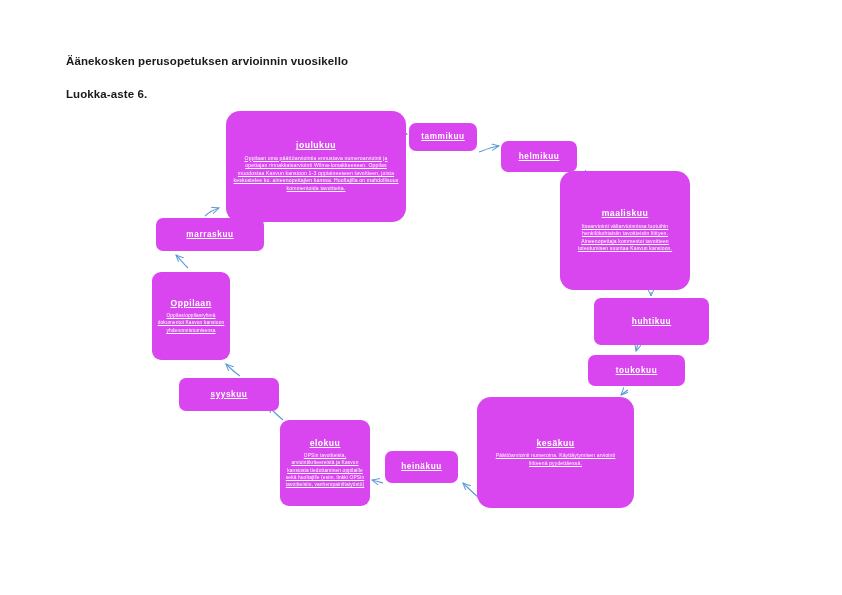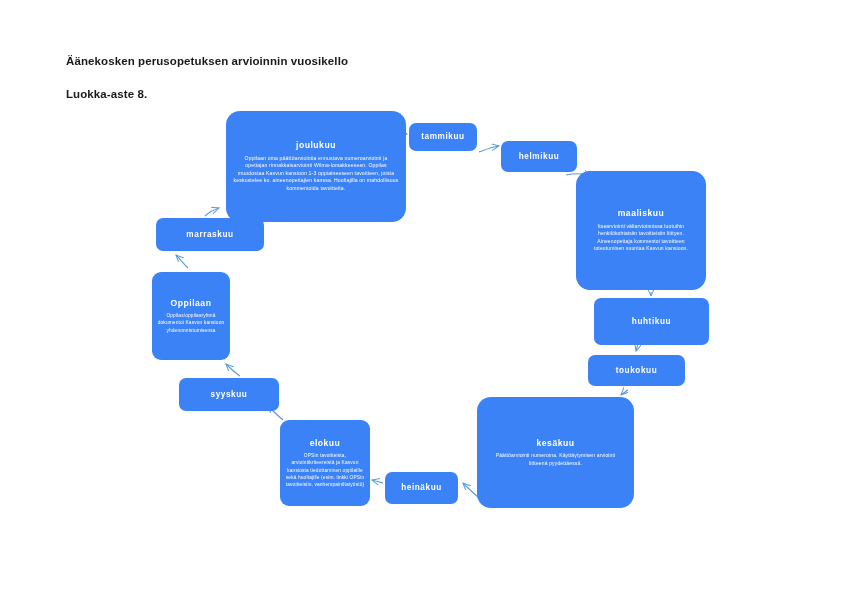"Luokka-aste 8." div.doc-subtitle { text: 8 -> 6 }
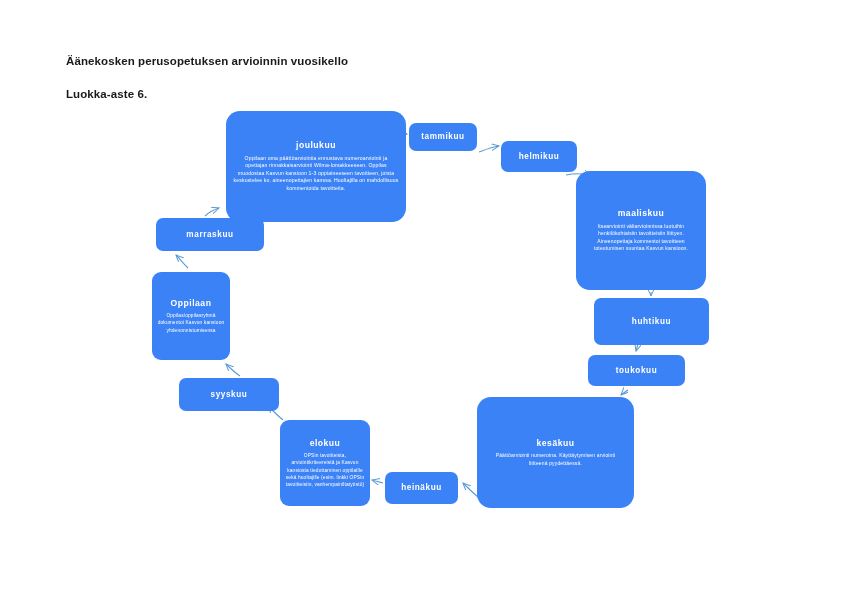"tammikuu" .node { background: #3b82f6 -> #d946ef; text-decoration: none -> underline }
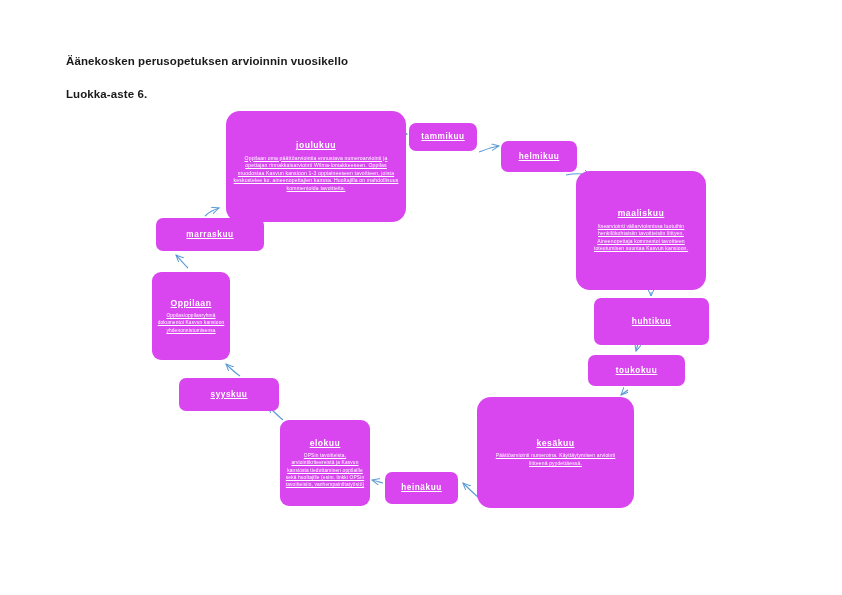"maaliskuu" #node-maaliskuu { left: 576px -> 560px }
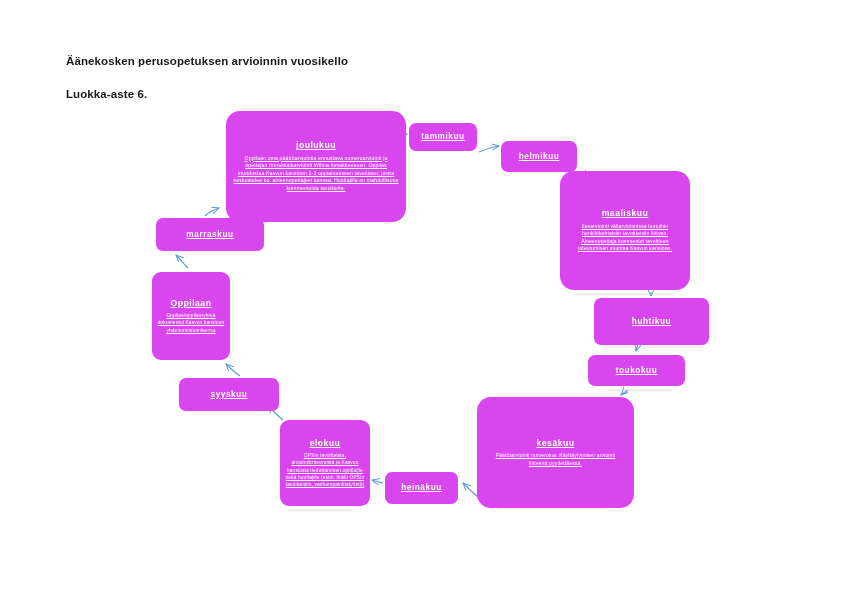"heinäkuu" #node-heinakuu { top: 472px -> 451px }
